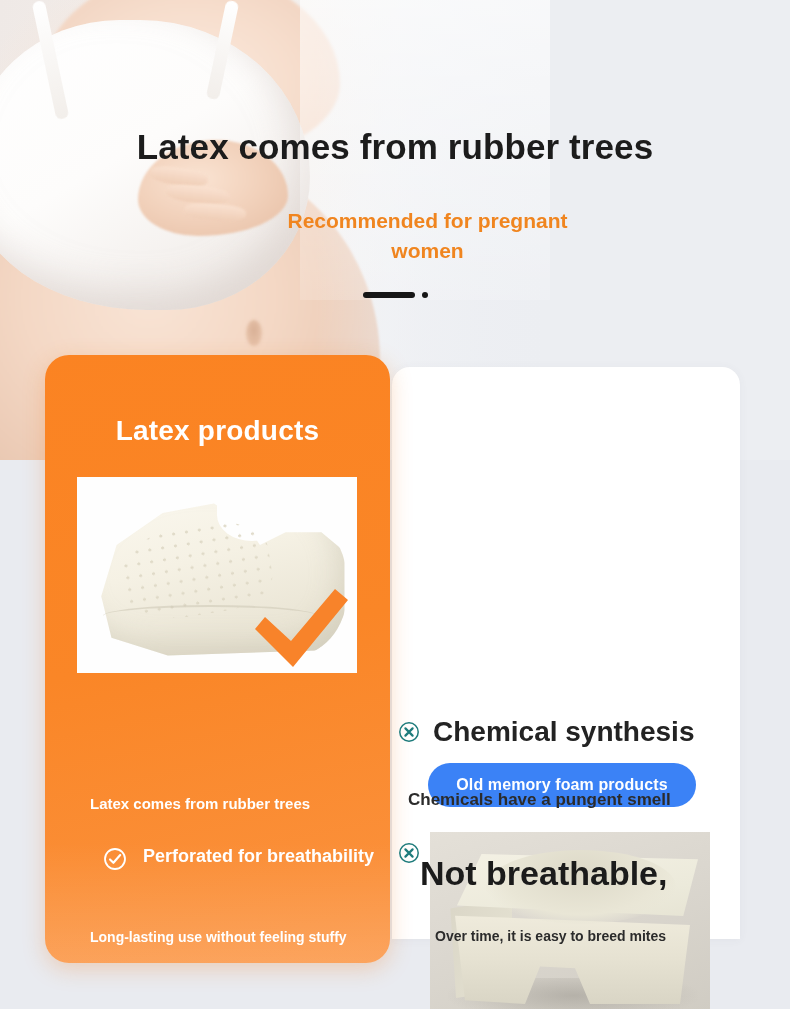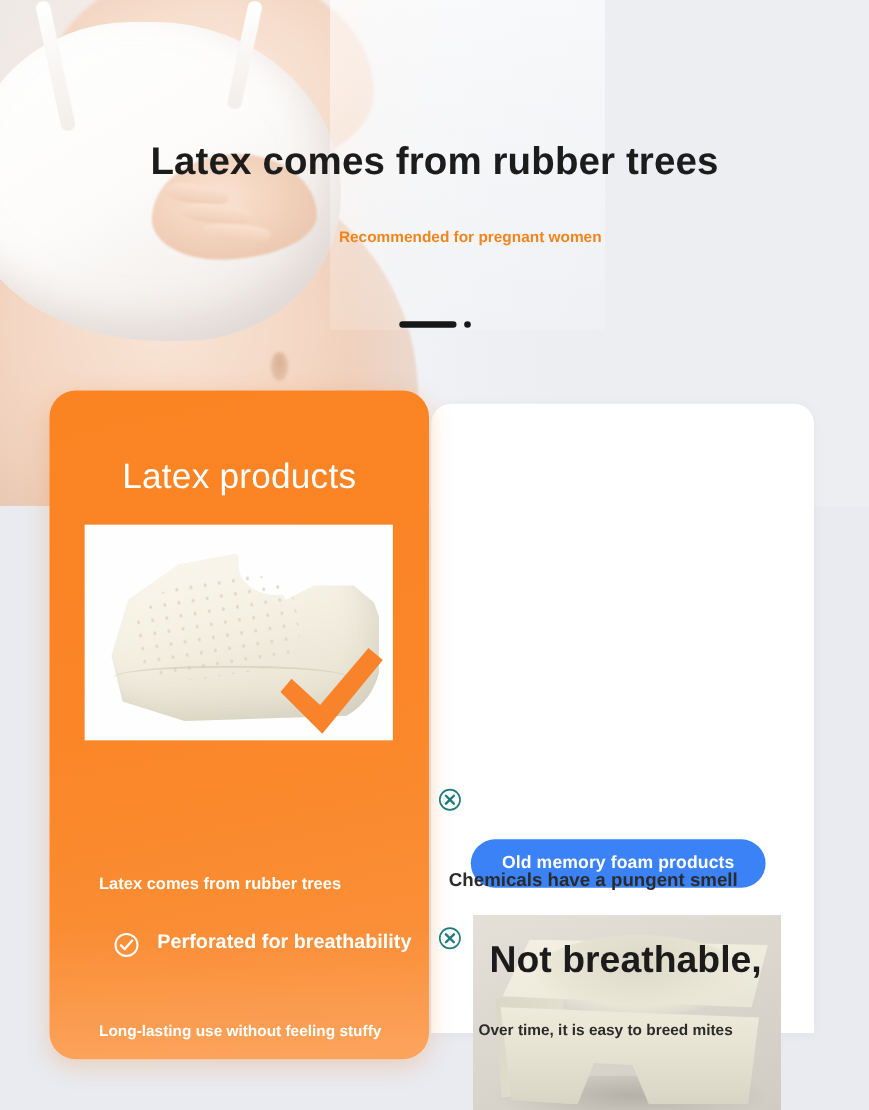"Recommended for pregnant women" .hero-sub { font-size: 14px -> 21px }
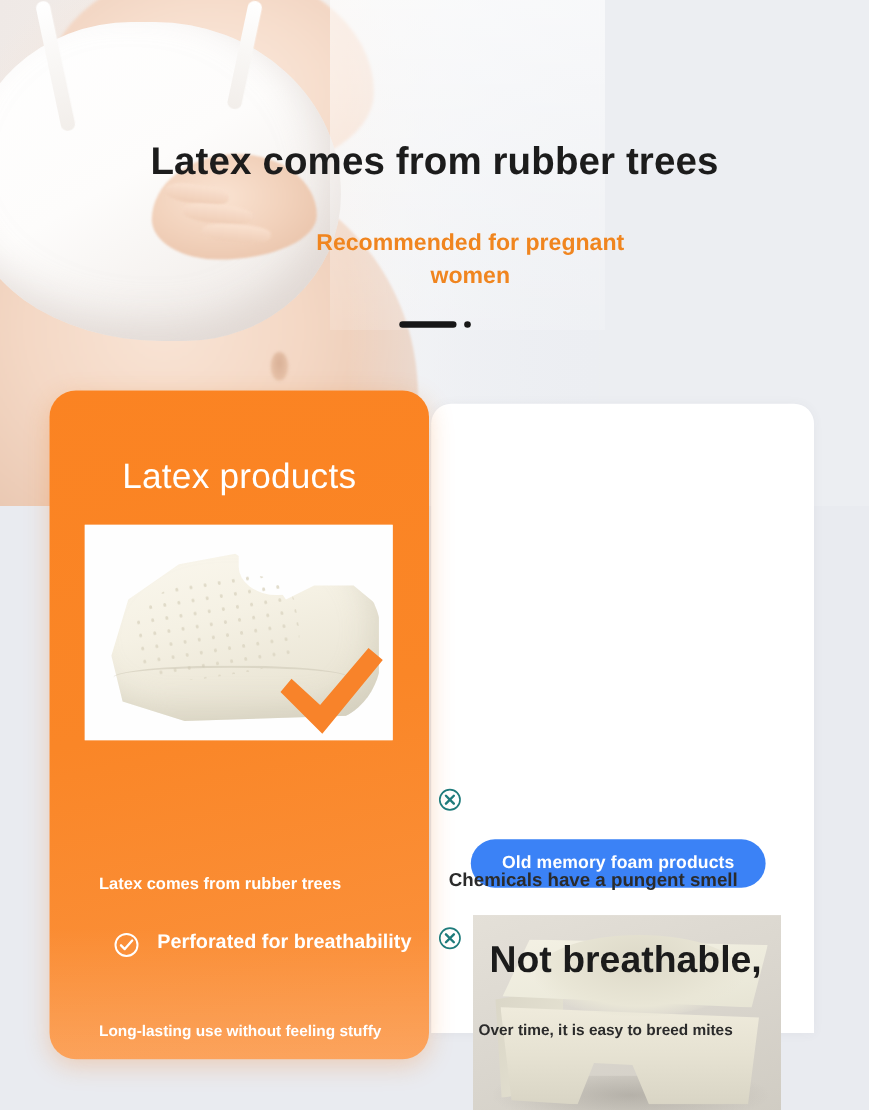"Latex products" .badge-pro { font-size: 32px -> 28px; font-weight: 400 -> 700 }
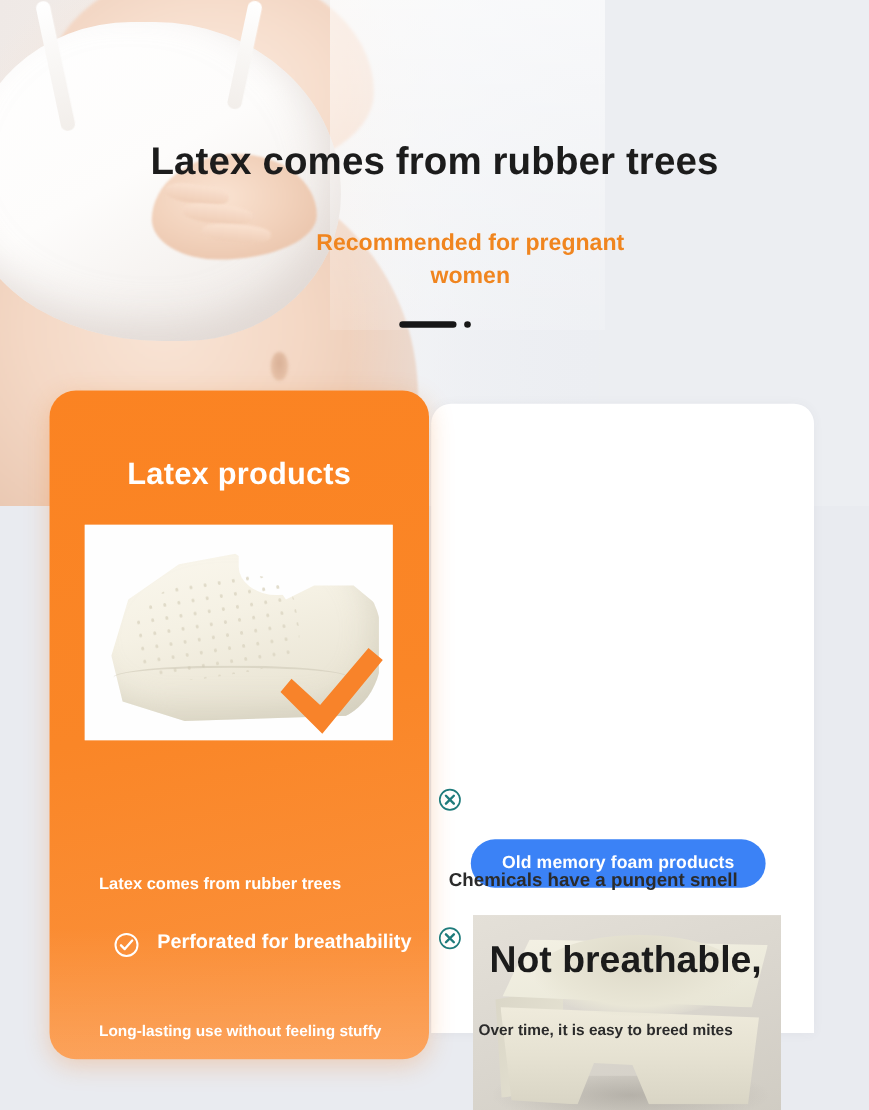"Chemical synthesis" span.lbl-con-1 { html: none -> <span>Chemical synthesis</span> }
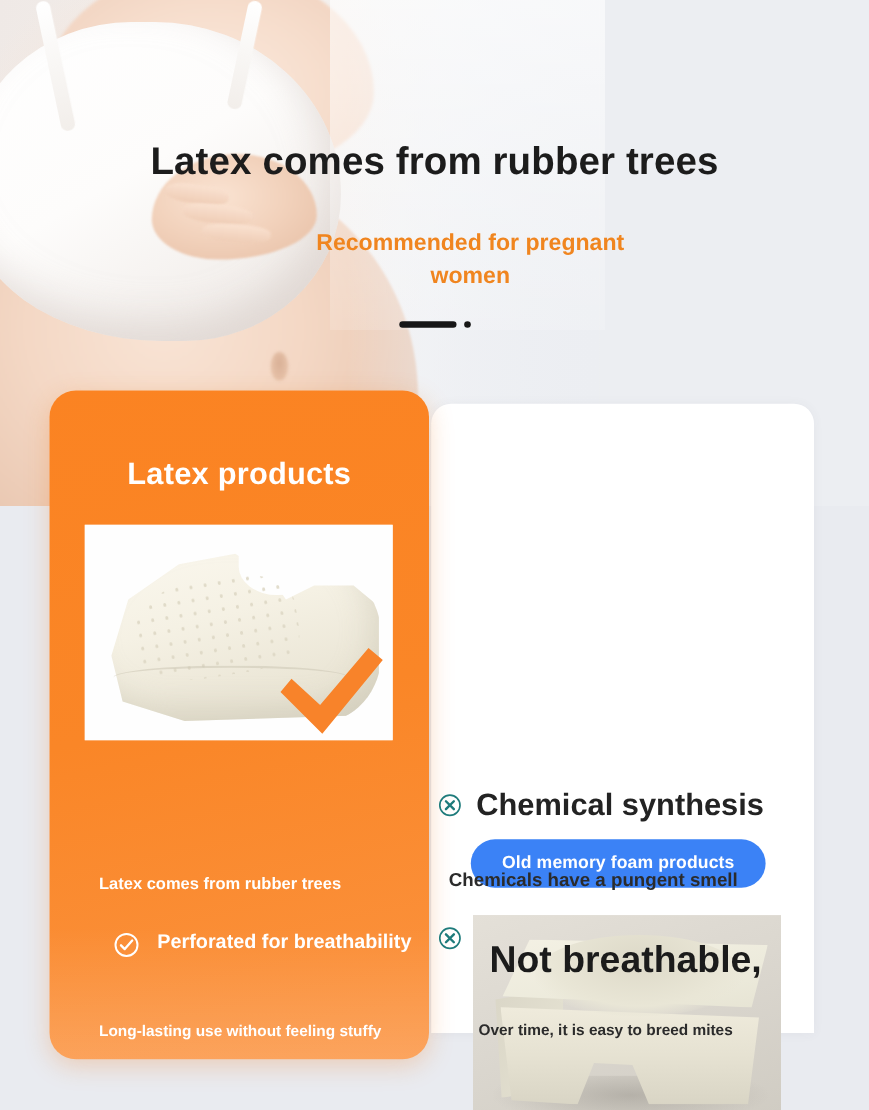"Not breathable," .row-con-2 { gap: 25px -> 0 }
